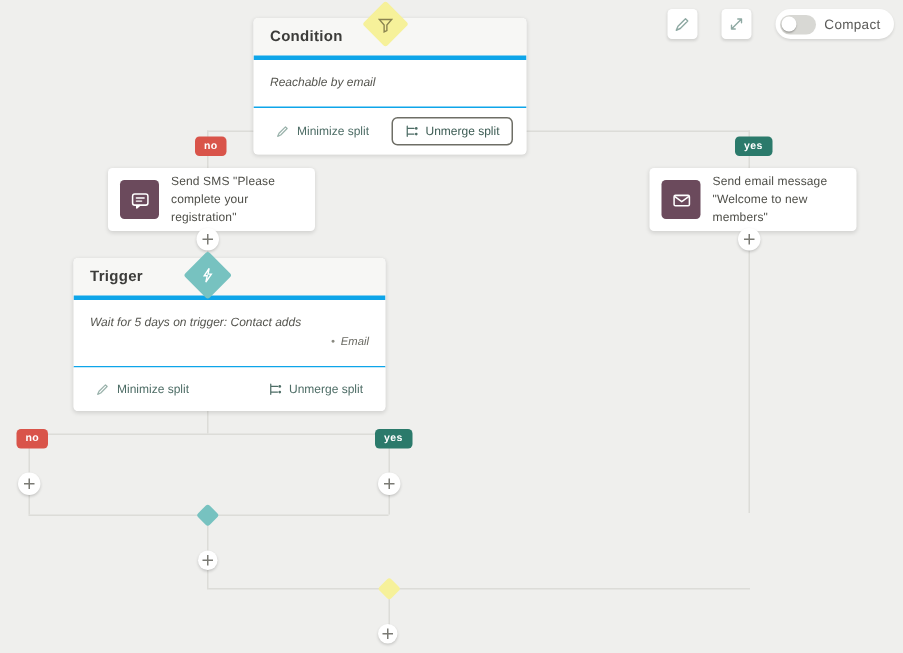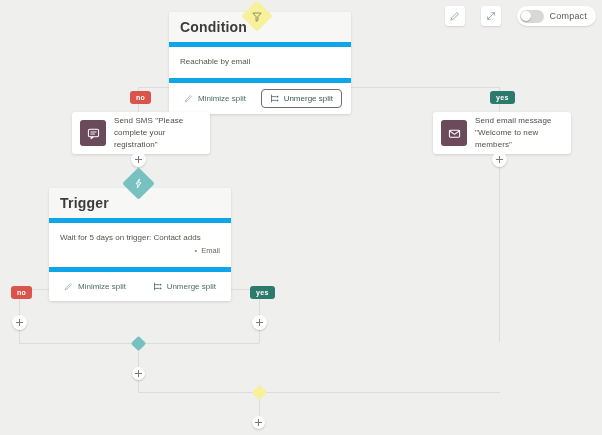"Condition" .card-head { border-bottom: 5px solid #0ea5e9 -> 3px solid #0ea5e9; font-size: 14px -> 10px }
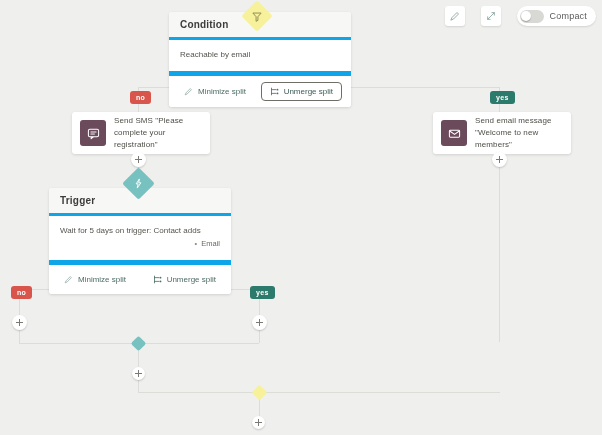"Reachable by email" .card-body { border-bottom: 5px solid #0ea5e9 -> 1px solid #0ea5e9; font-style: none -> italic }
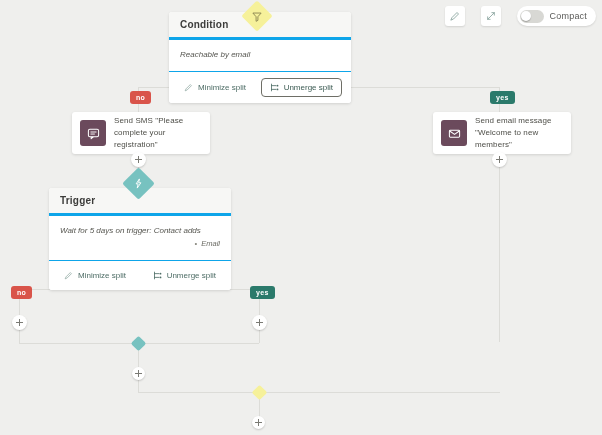"Trigger" div.card { top: 188px -> 172px; width: 182px -> 208px }
